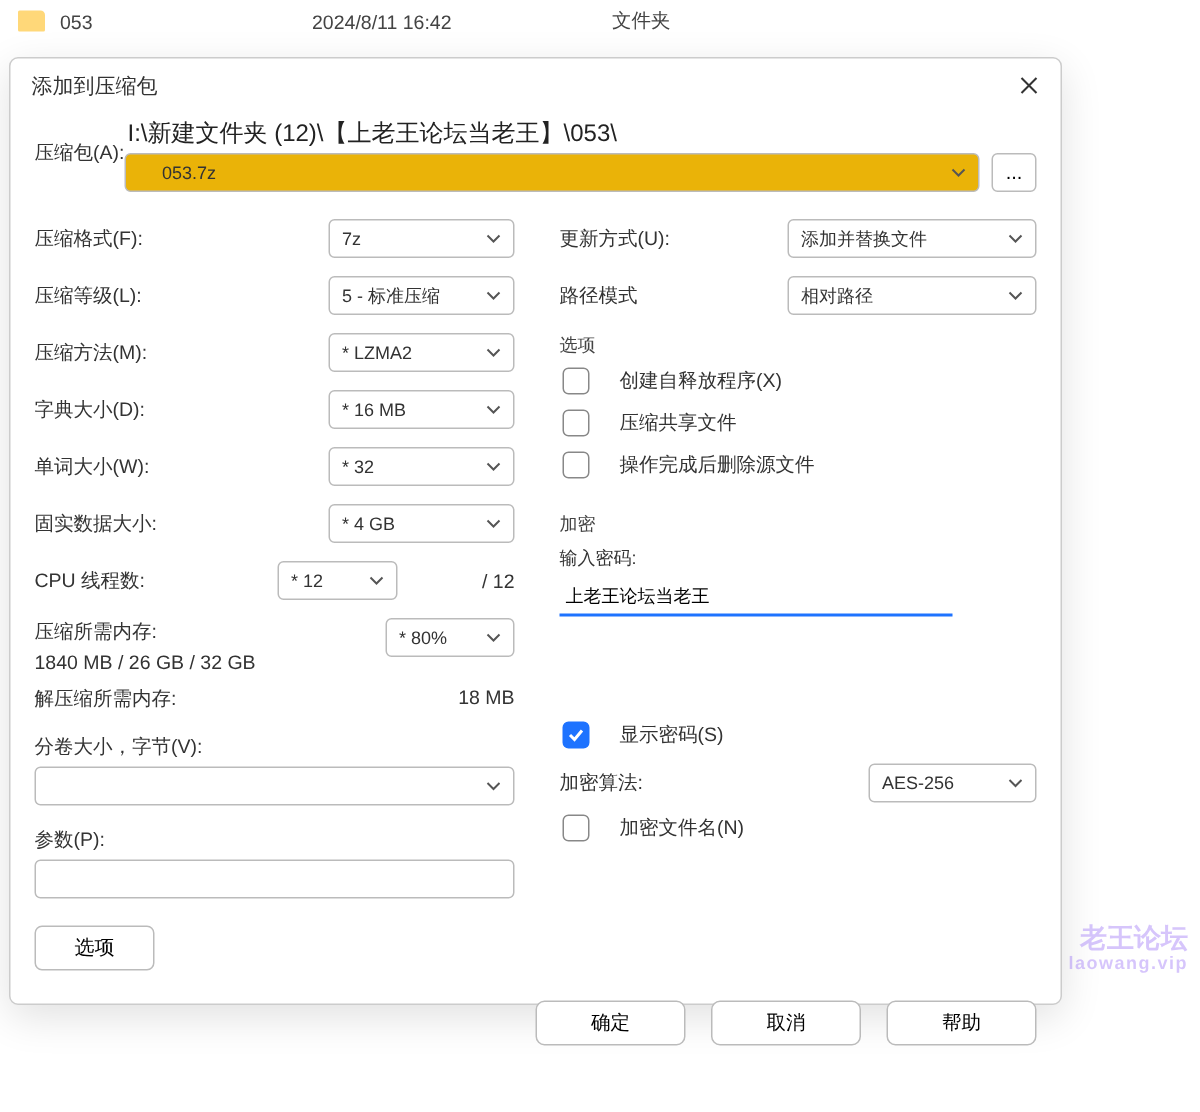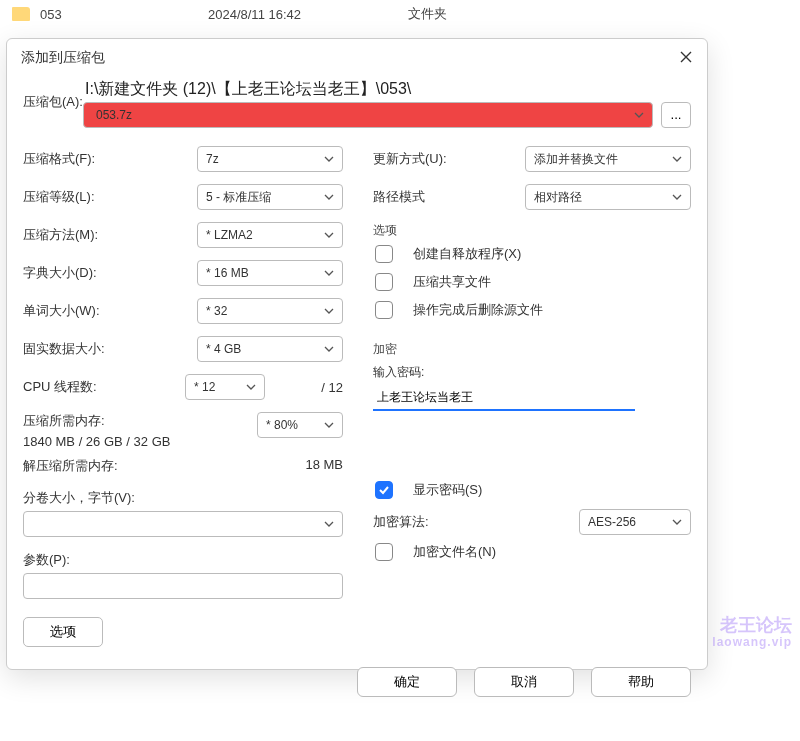"053.7z" .arch-select { background: #ef4444 -> #eab308; padding: 0 24px 0 12px -> 0 24px 0 24px }
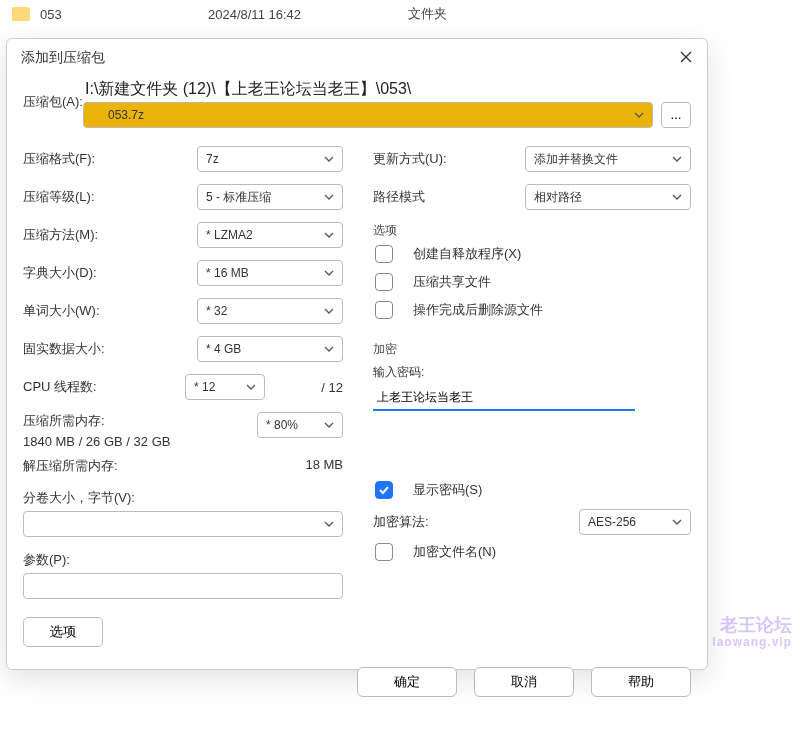"7z" .form-row .field { width: 146px -> 124px }
